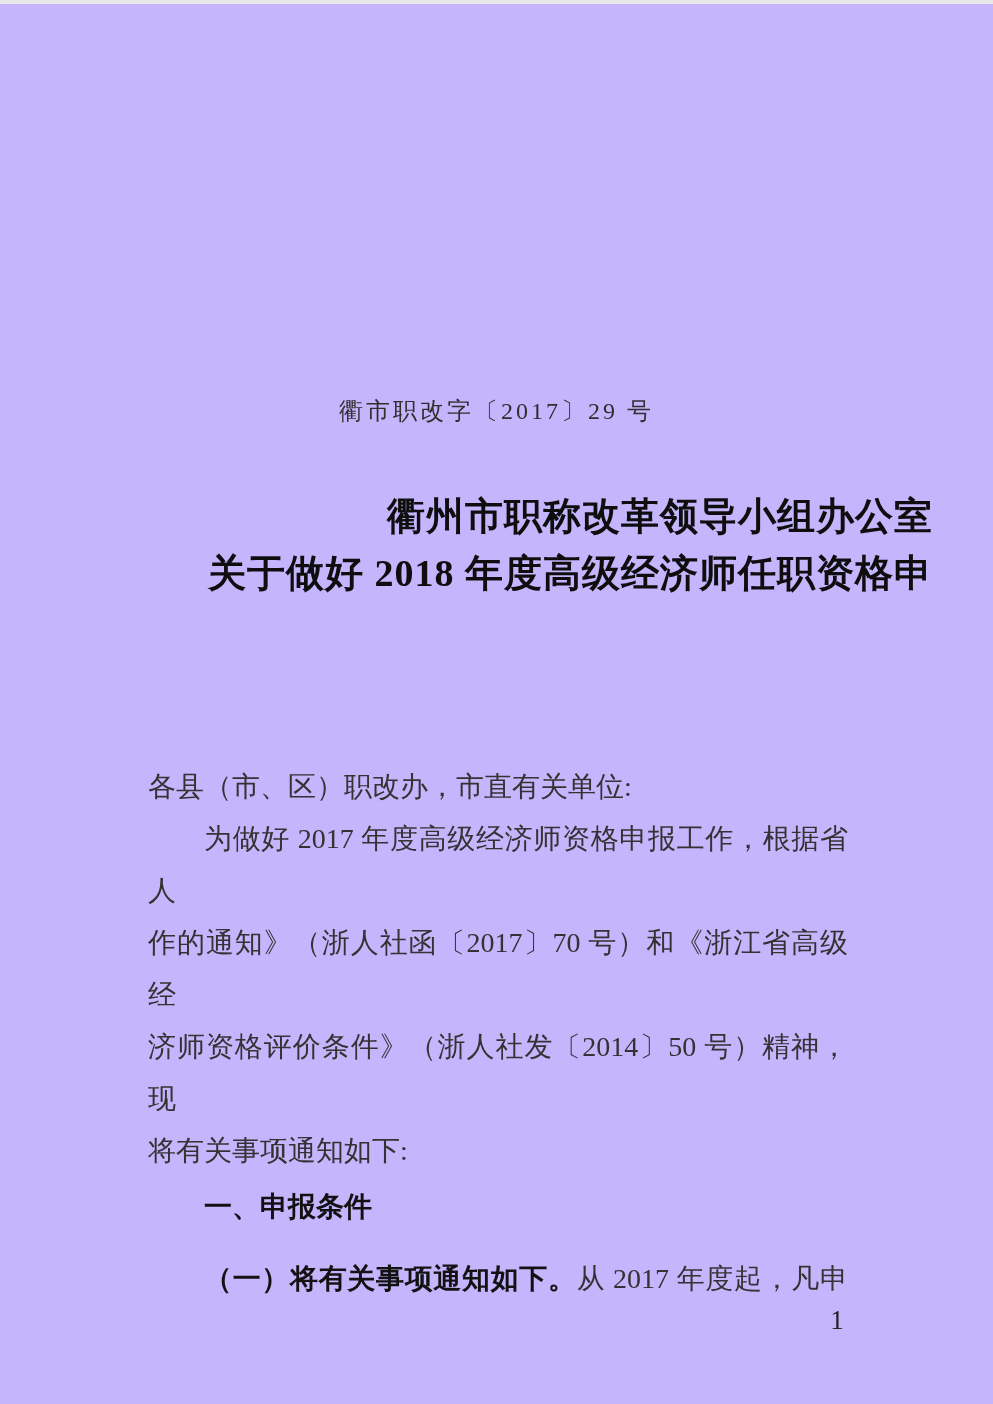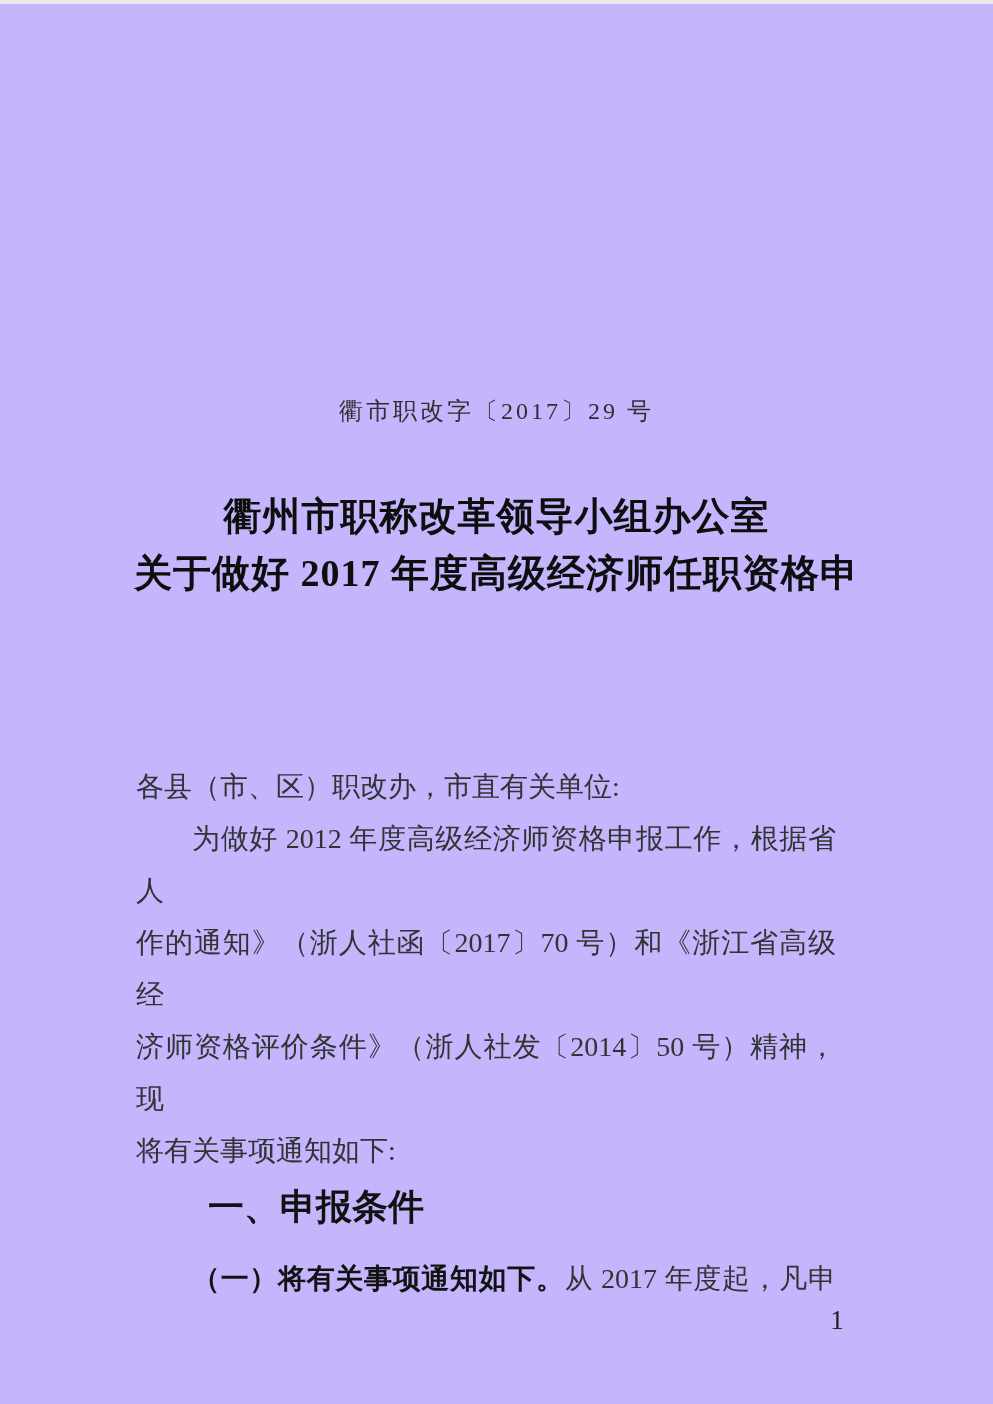"衢州市职称改革领导小组办公室" .title { text-align: center -> right }
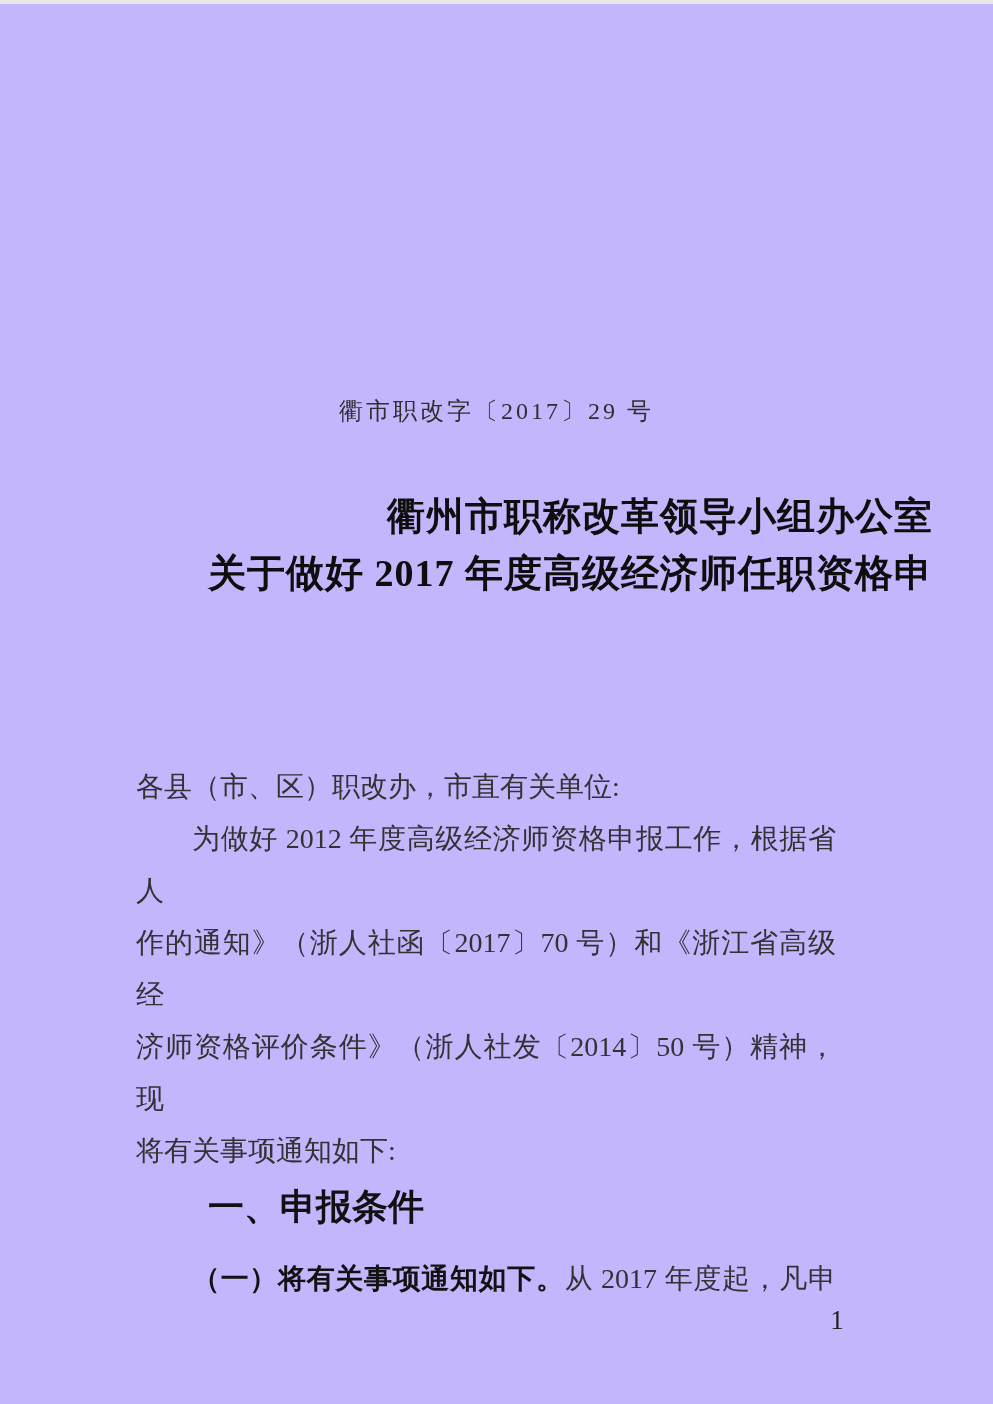"关于做好 2017 年度高级经济师任职资格申" span.title-line { text: 2017 -> 2018 }
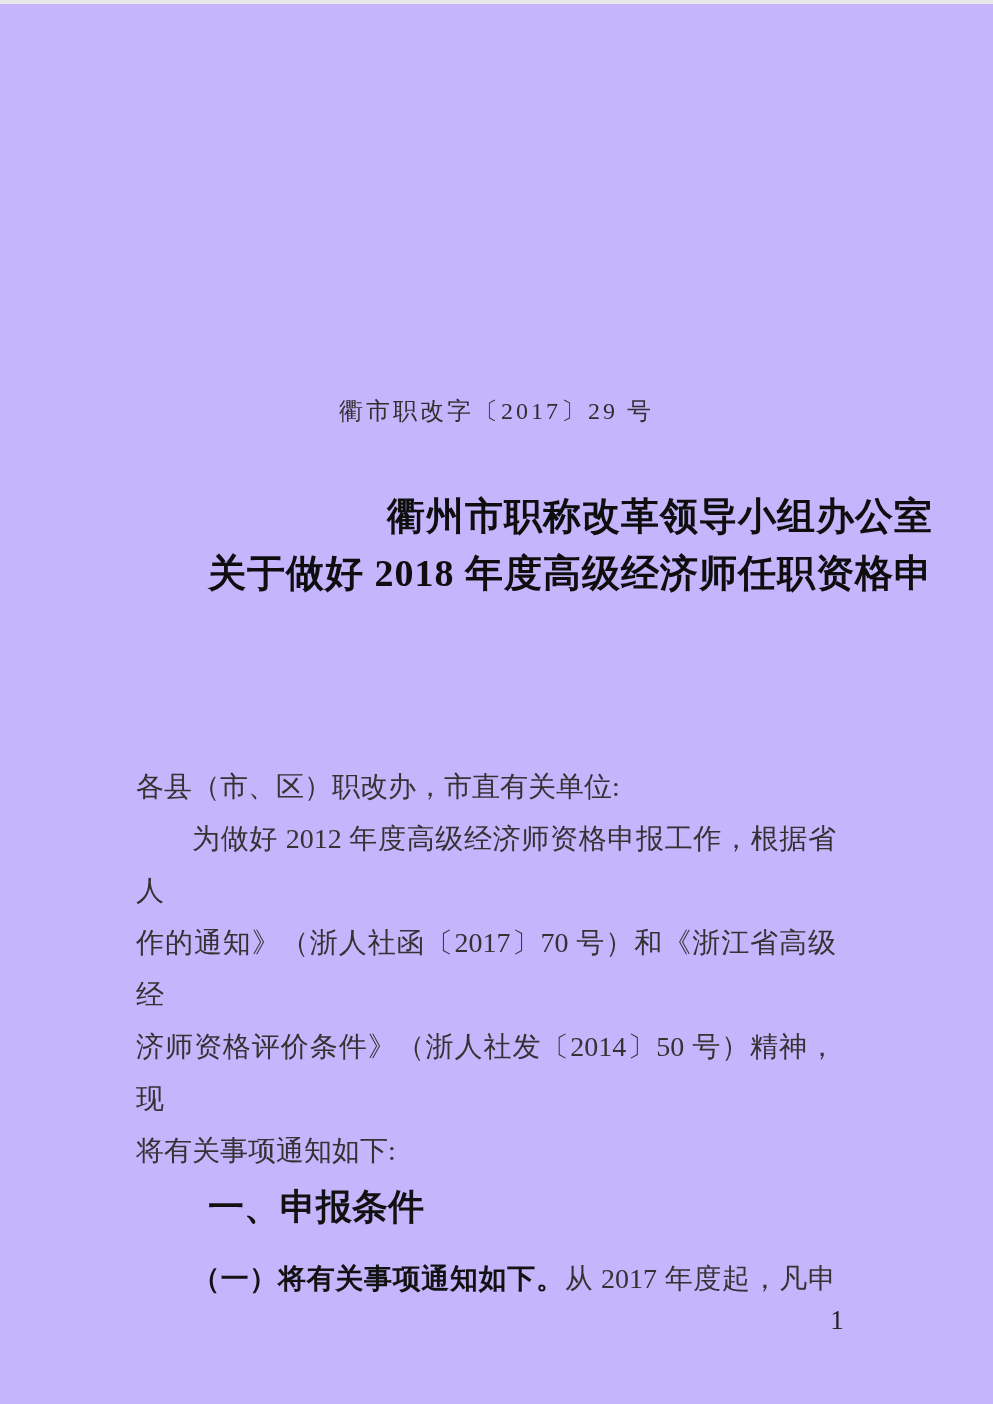"各县（市、区）职改办，市直有关单位:" .body-text { left: 136px -> 148px }
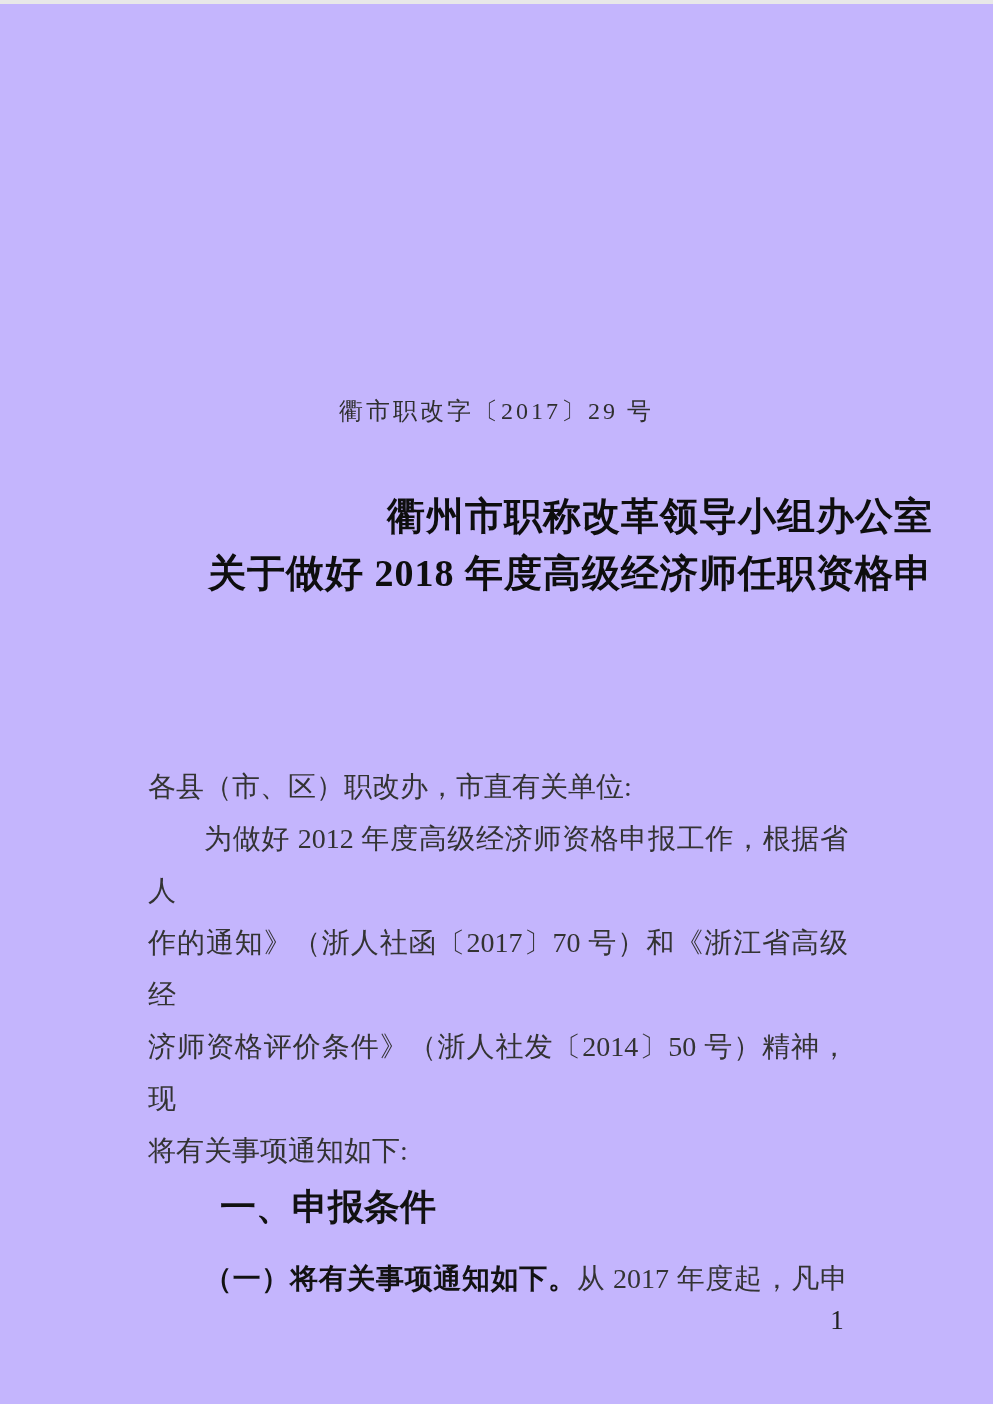"为做好 2012 年度高级经济师资格申报工作，根据省人" p.line { text: 2012 -> 2017 }
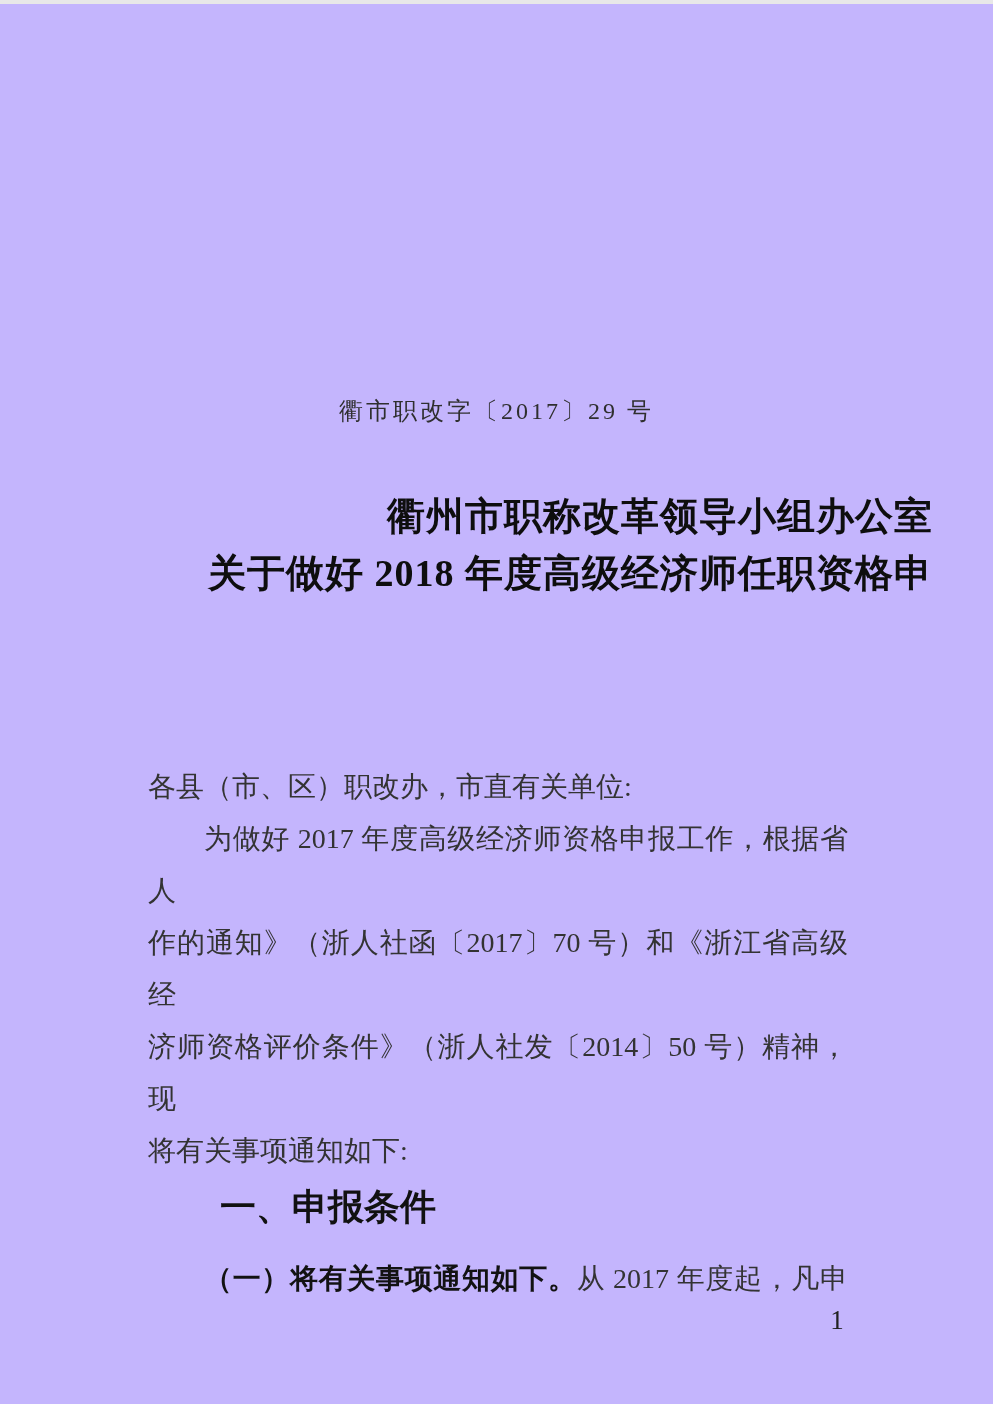"一、申报条件" .heading { font-size: 36px -> 28px }
